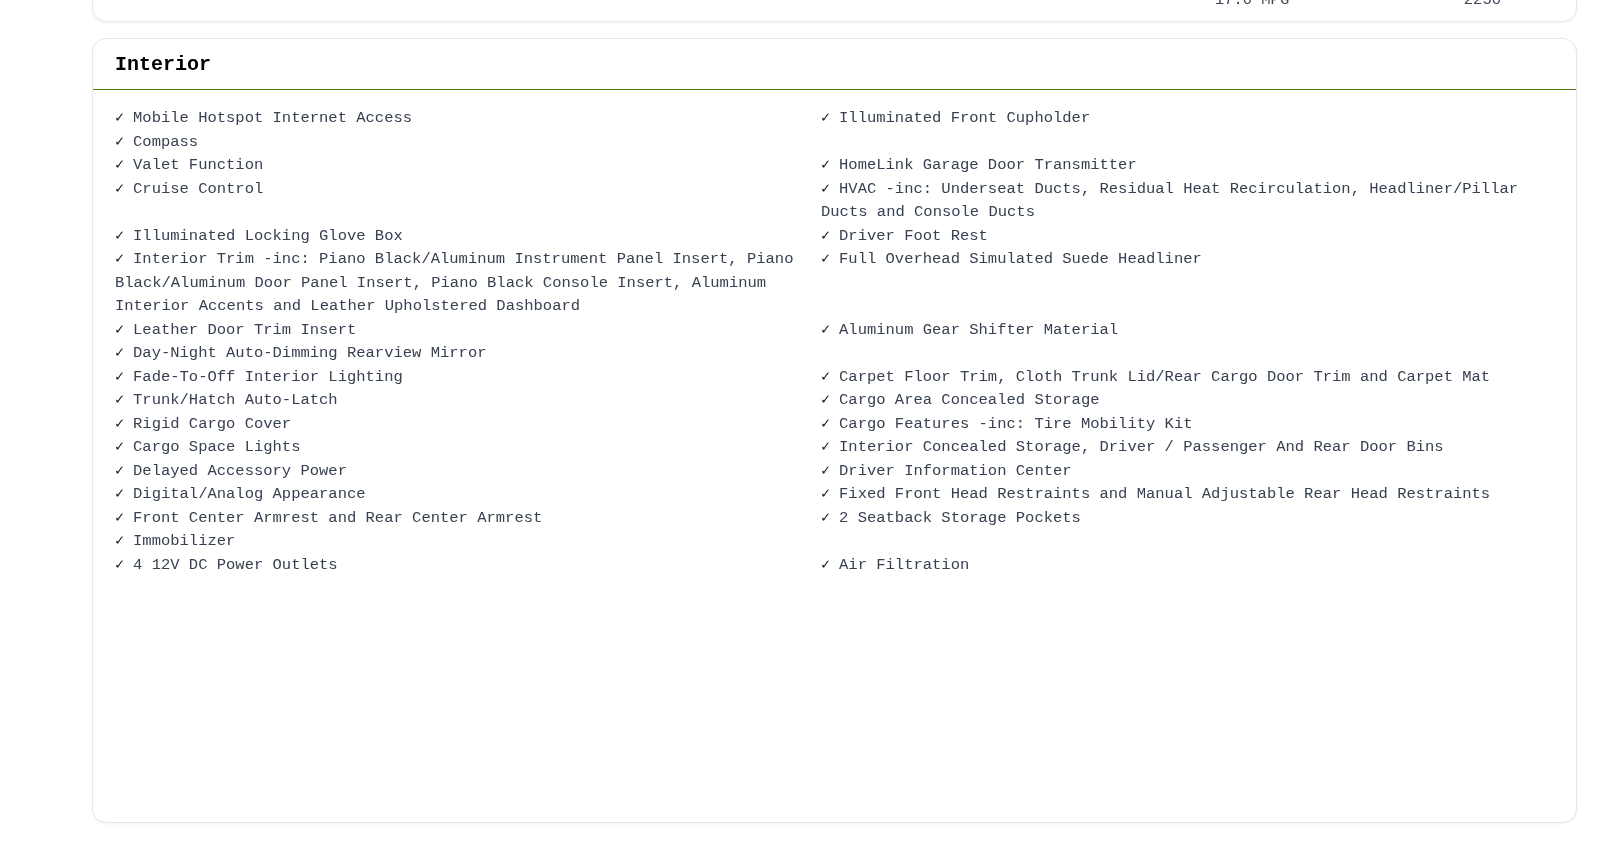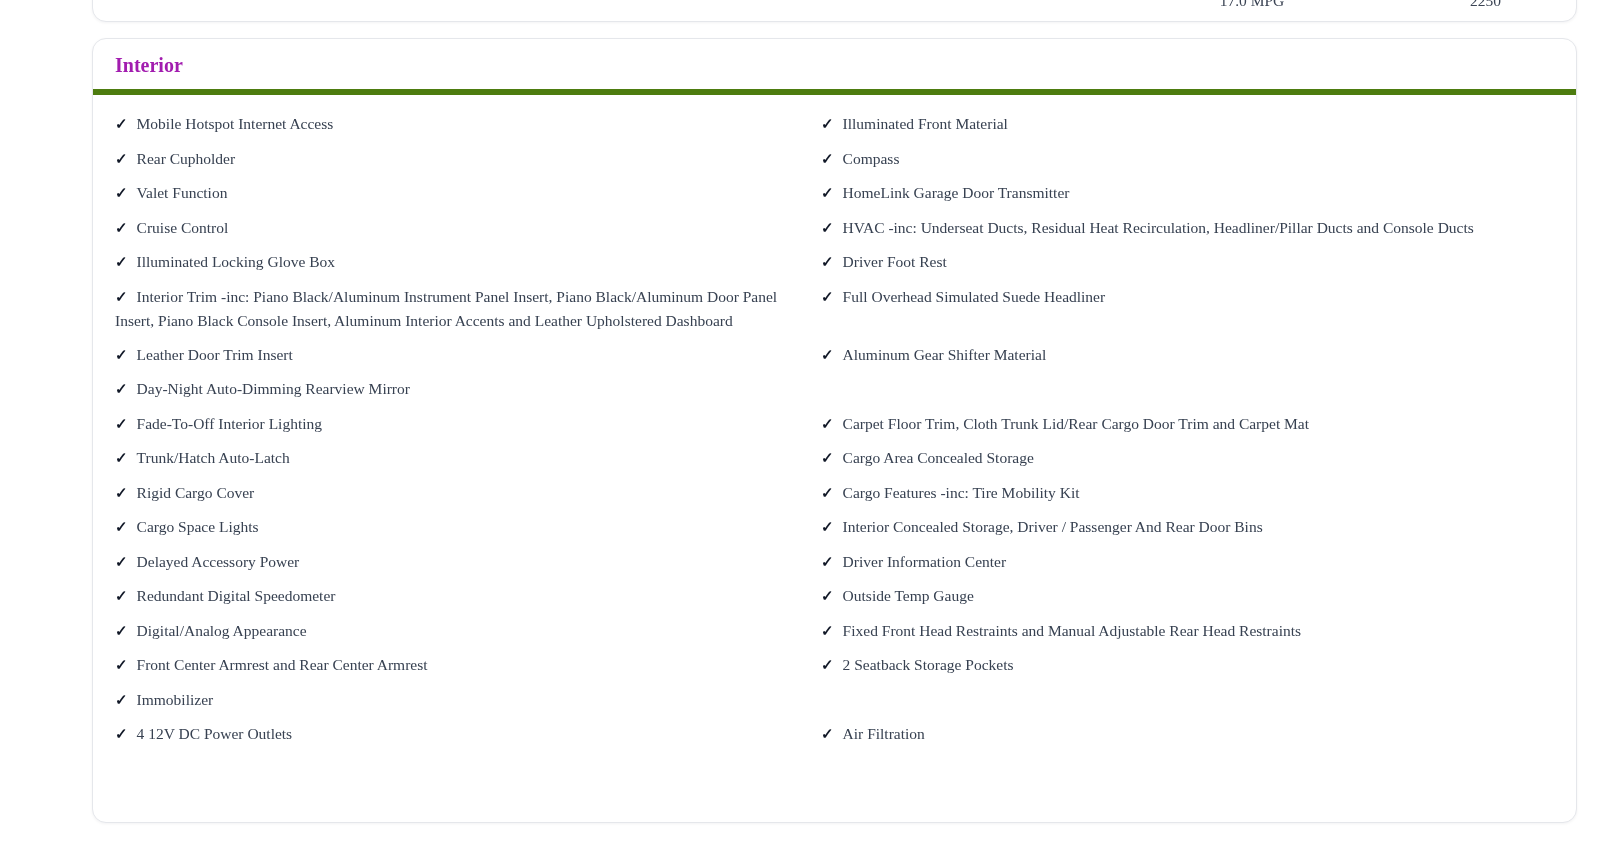"17.0 MPG" .page { font-family: Liberation Serif, serif -> Liberation Mono, monospace }
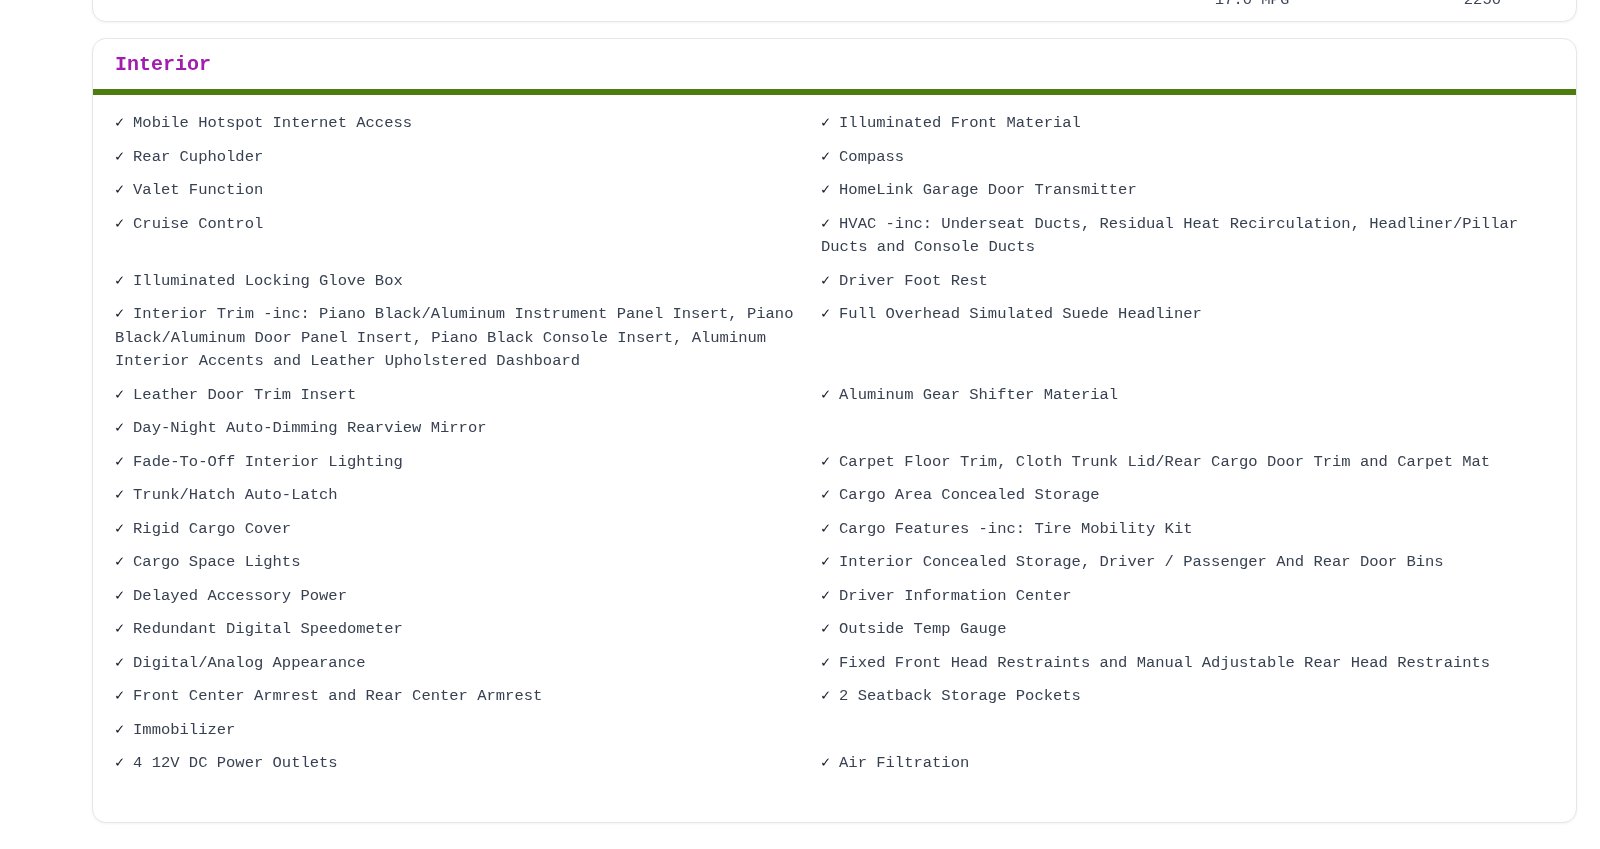"Interior" .card-title { border-bottom: 6px solid #4d7c0f -> 1px solid #4d7c0f; color: #a21caf -> #000000 }
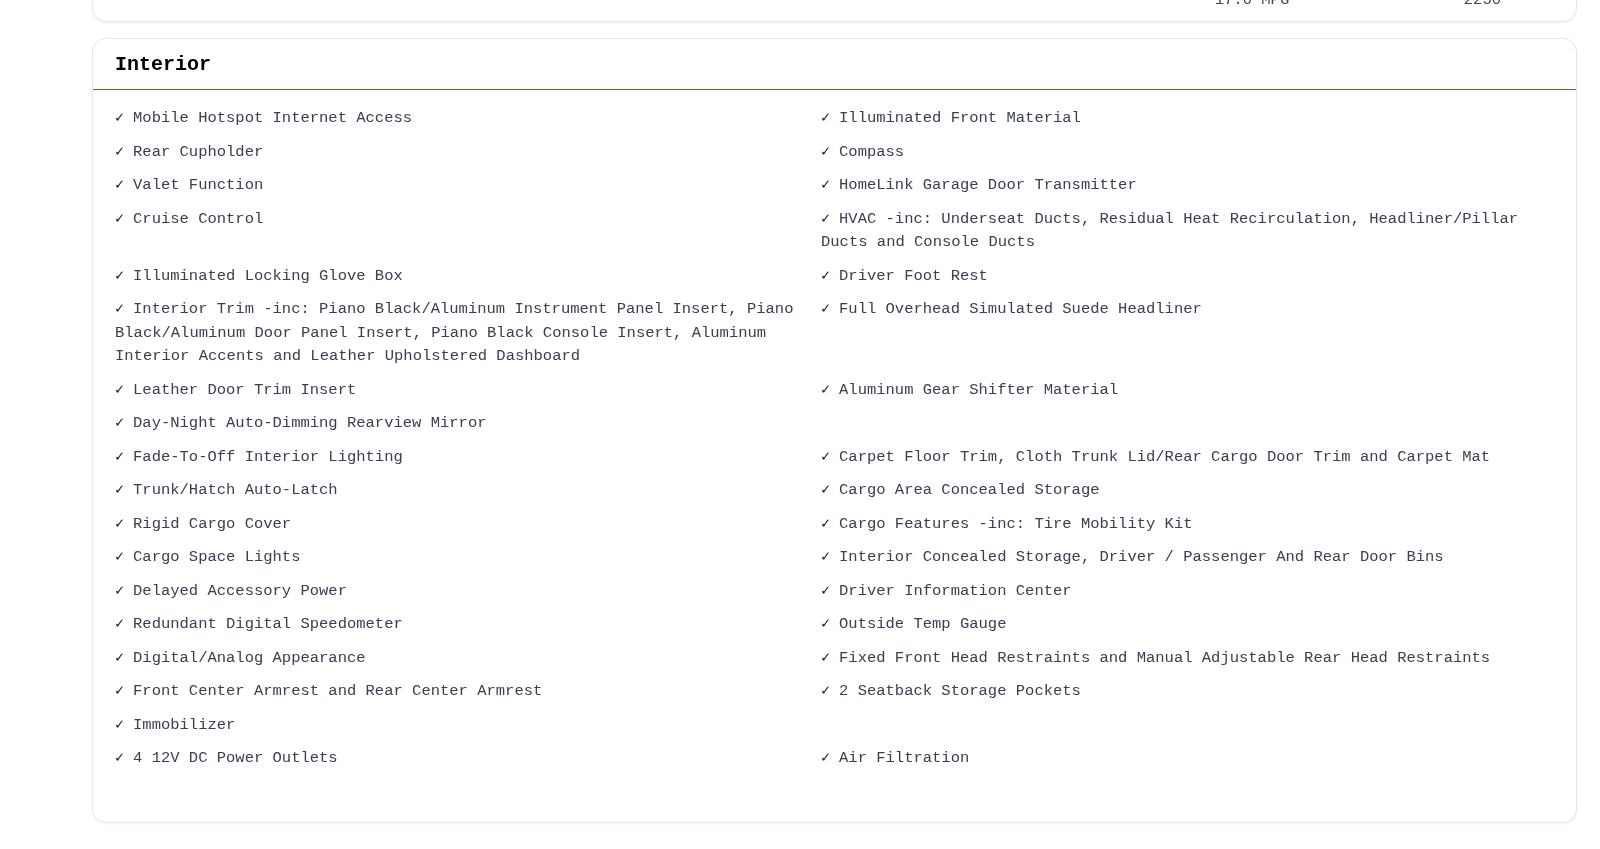"✓ Mobile Hotspot Internet Access" .feature-list { row-gap: 10px -> none }
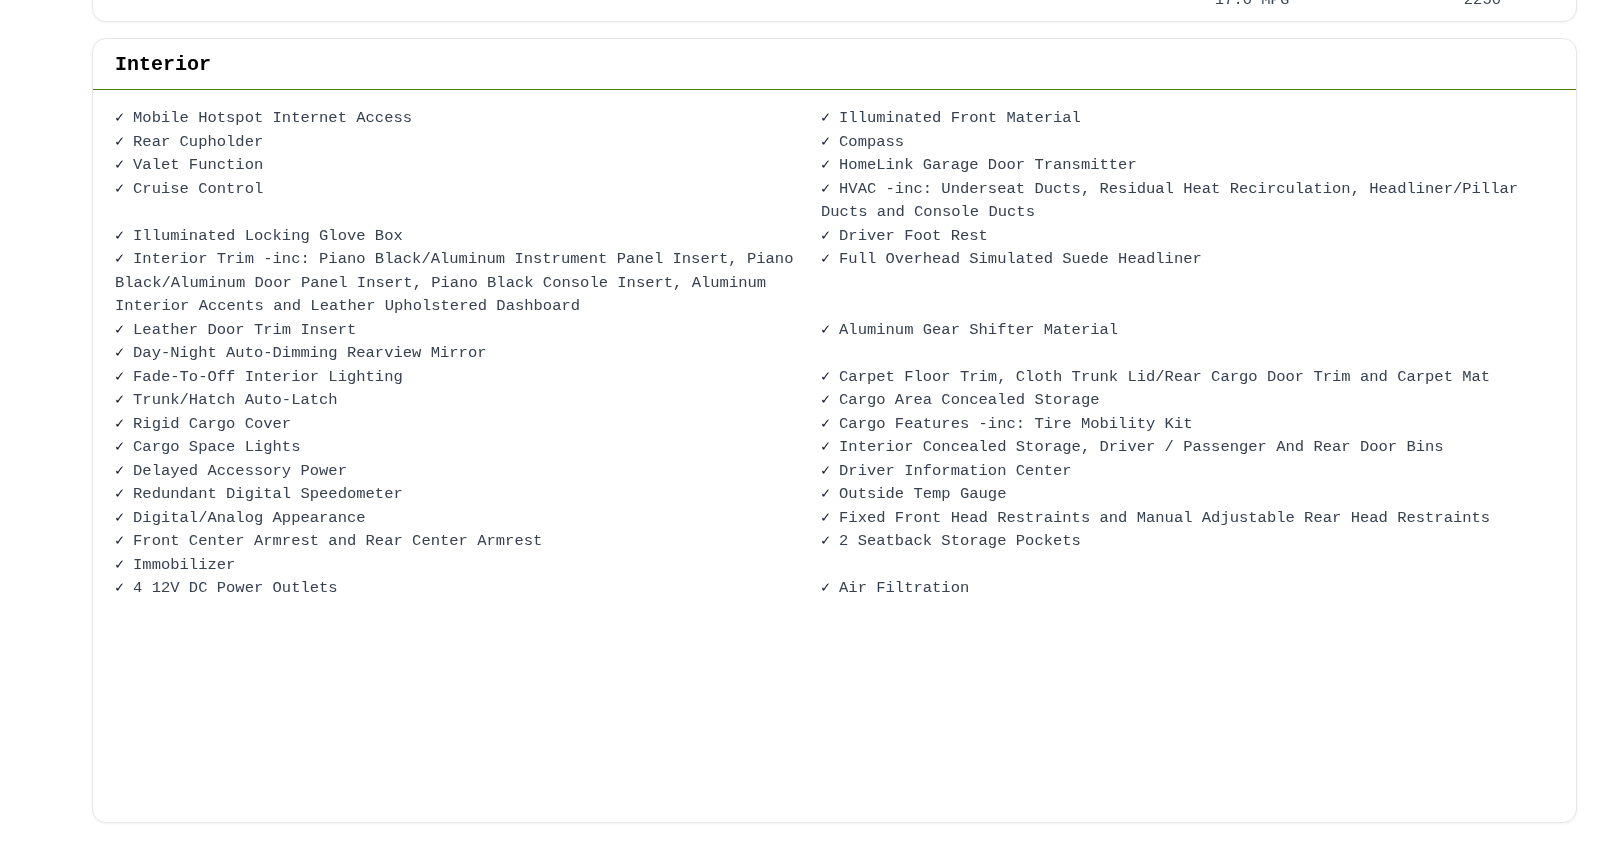"Illuminated Front Material" span.feature-text { text: Material -> Cupholder }
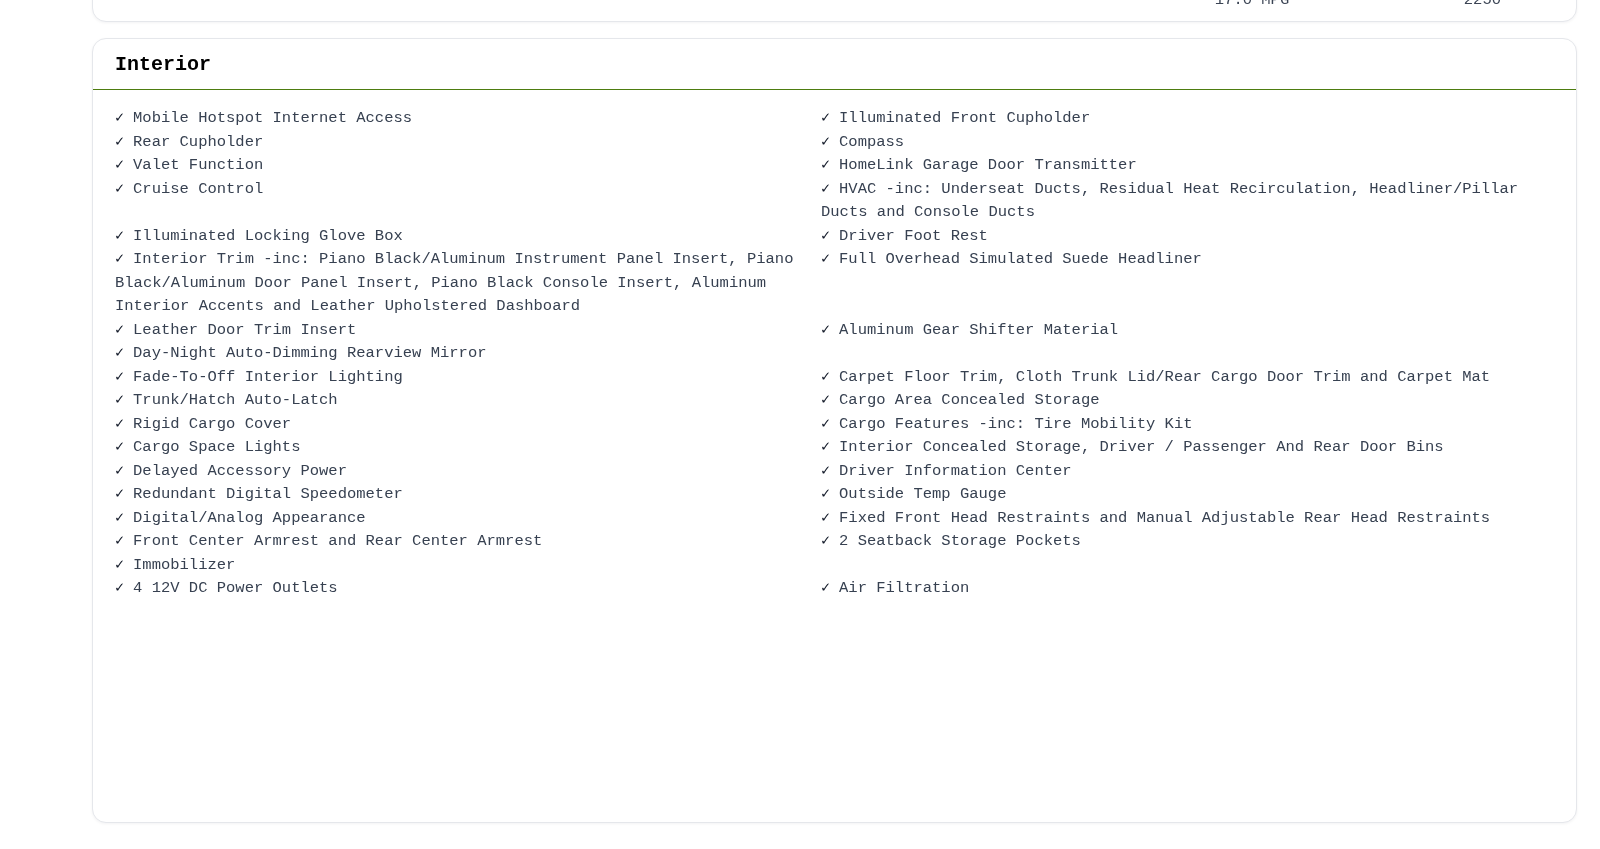"✓ Rear Cupholder" div.feature-item { html: <div><span>✓</span><span>Rear Cupholder</span></div> -> none }
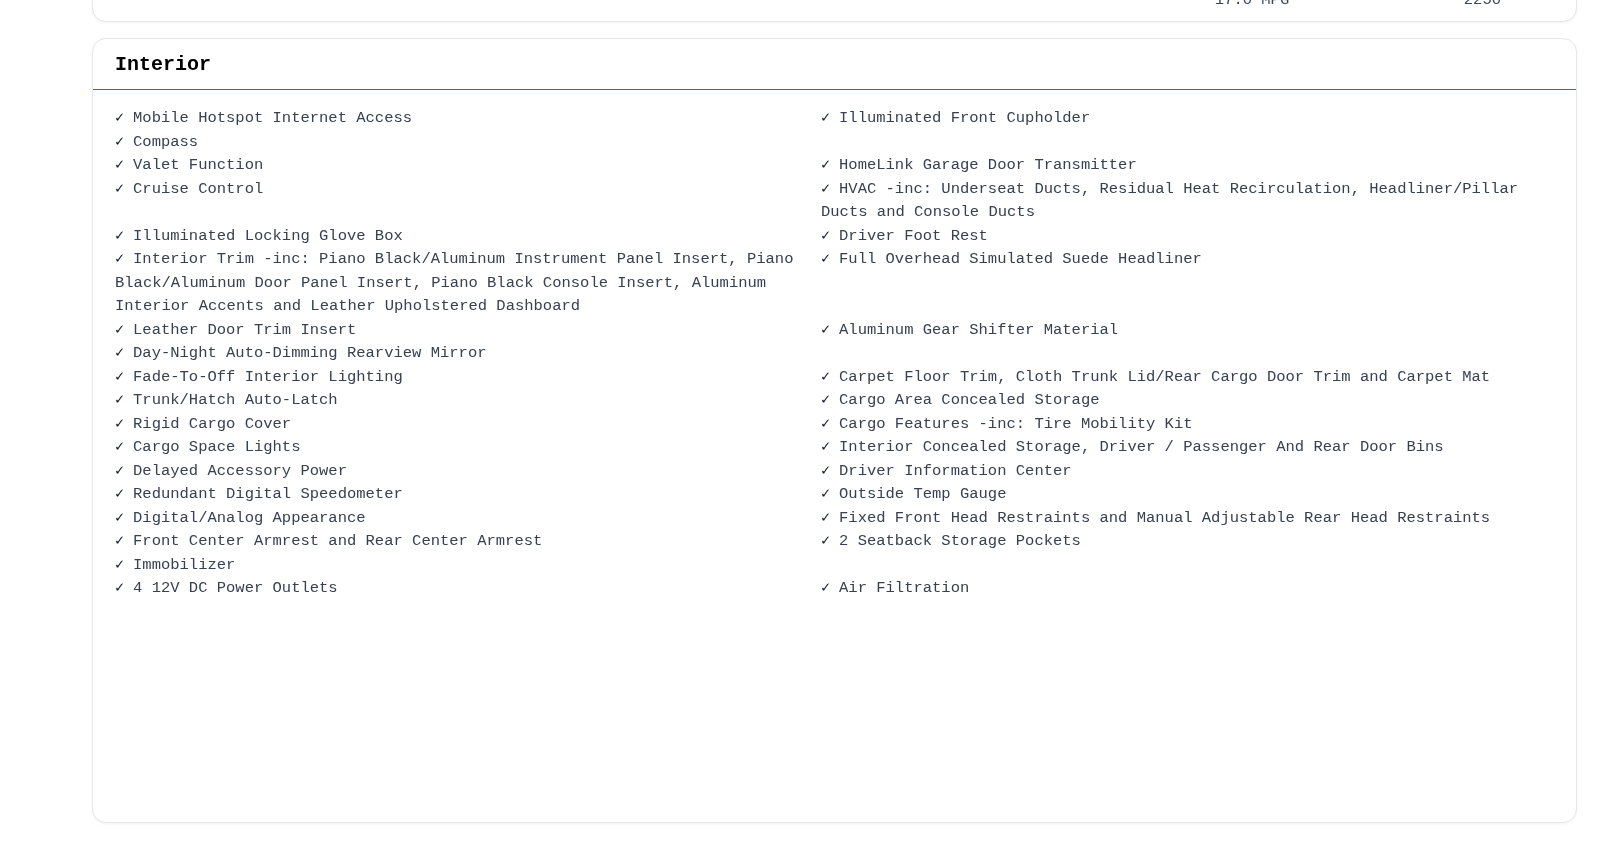"✓ Redundant Digital Speedometer" div.feature-row { html: <div> <div><span>✓</span><span>Redundant Digital Speedometer</span></div> <div><span>✓</span><span>Outside Temp Gauge</span></div> </div> -> none }
